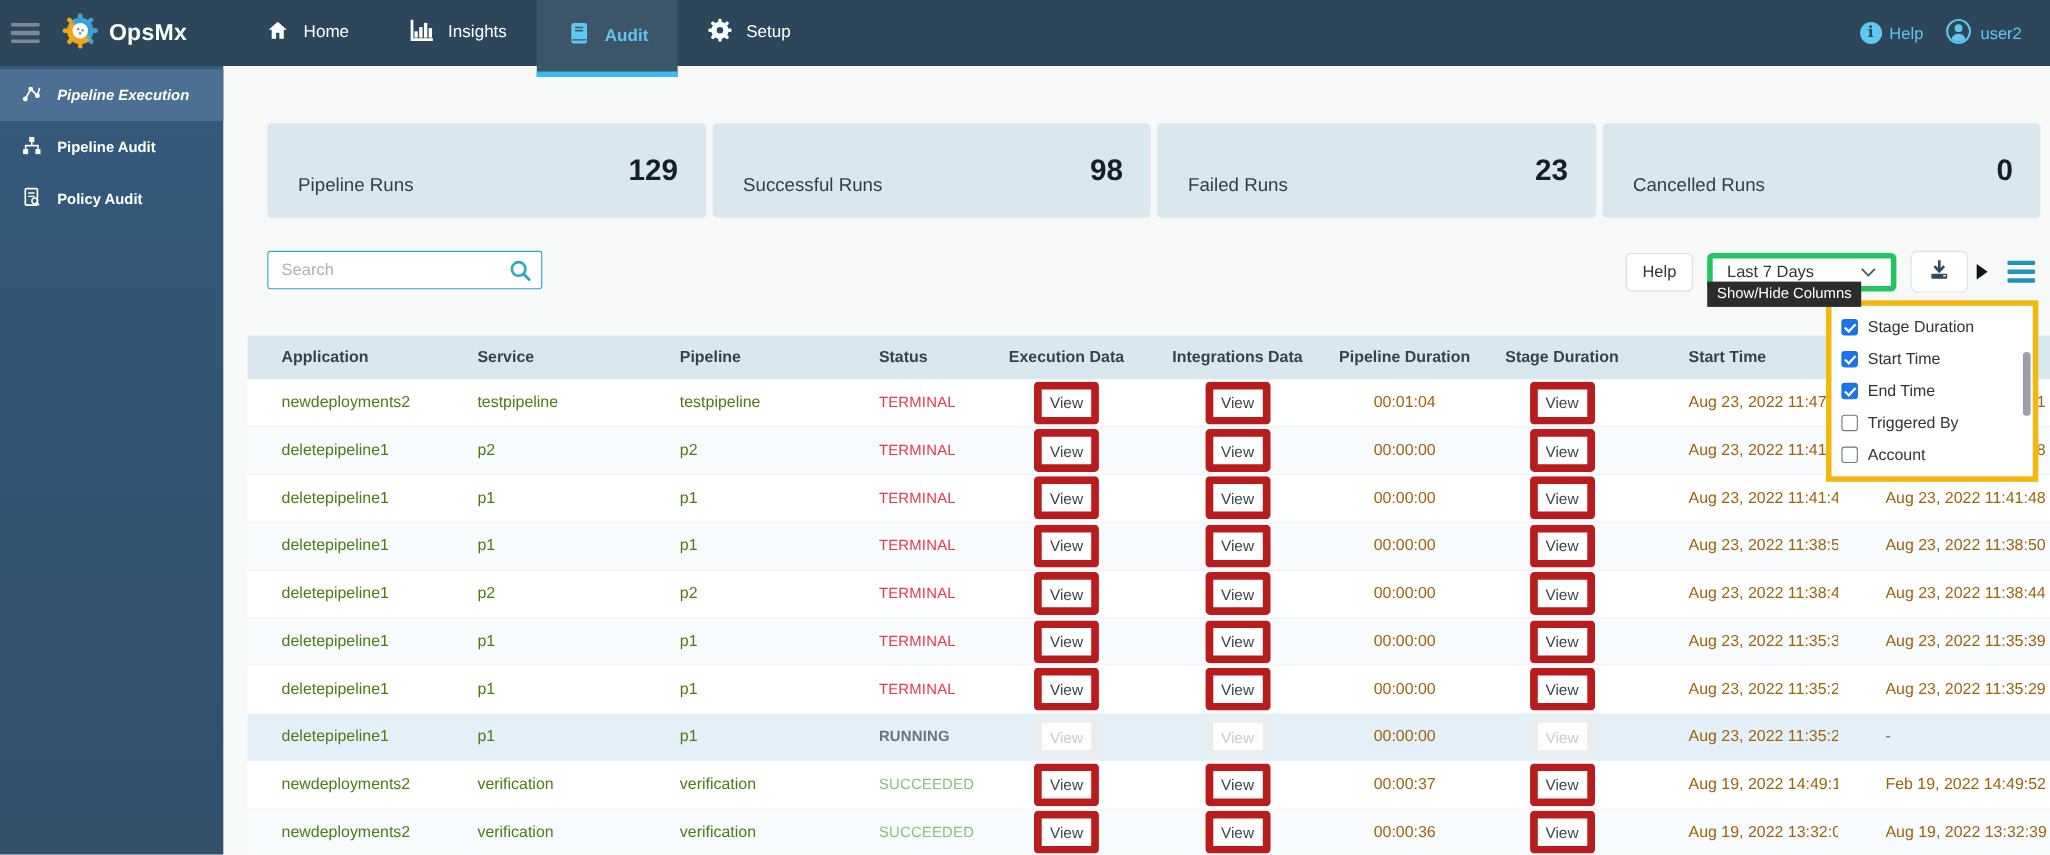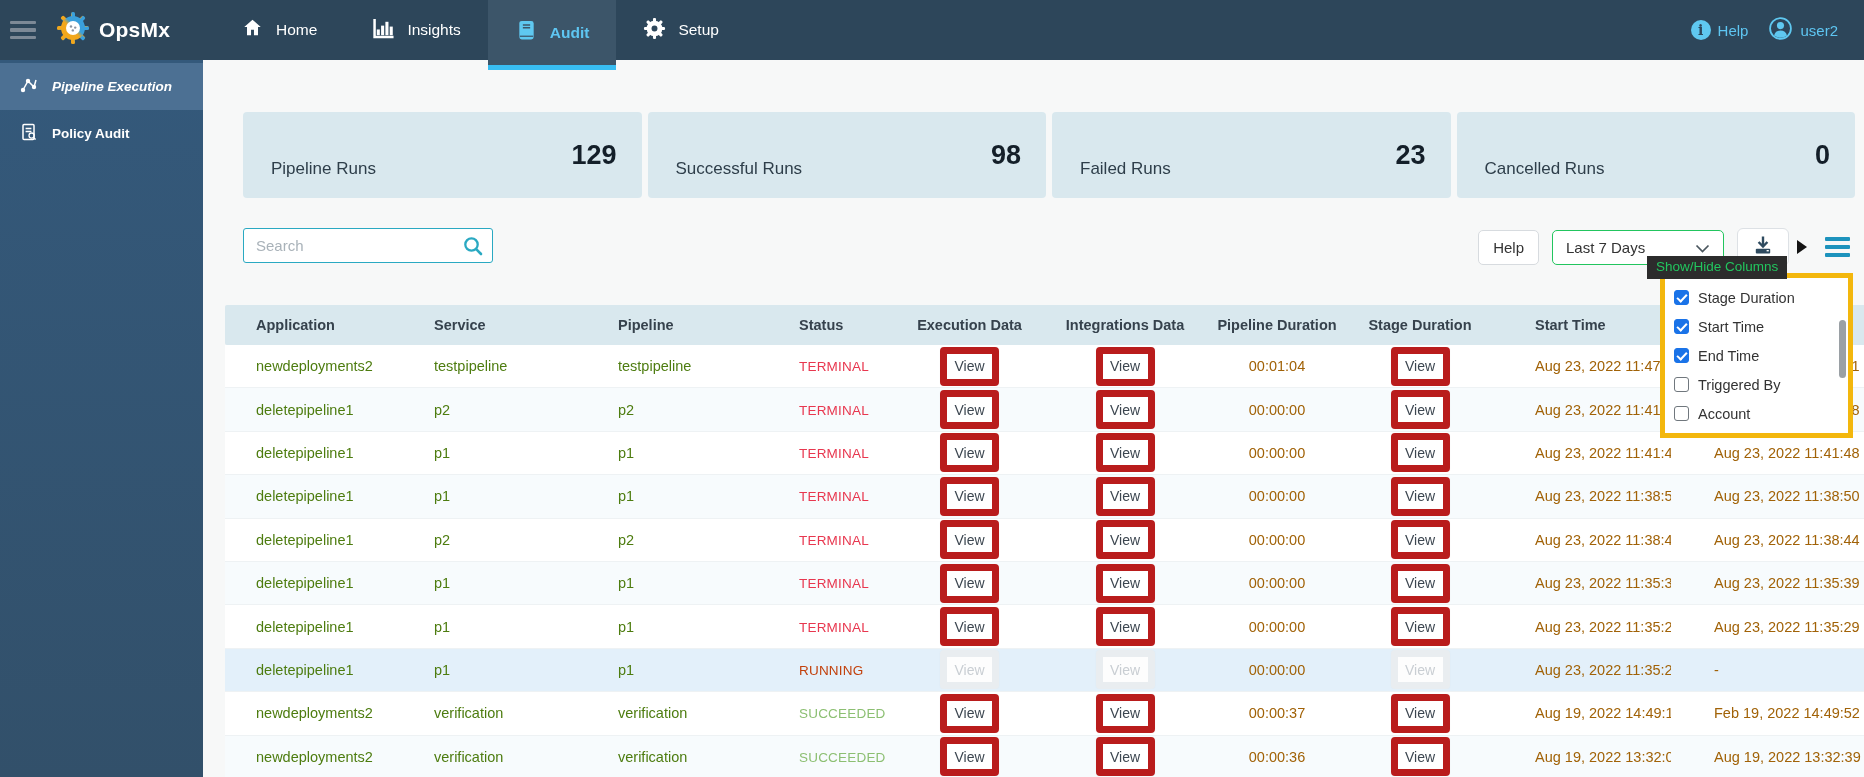"Pipeline Audit" div.side-item { html: none -> <div> <span> <svg> <g> <rect></rect> <rect></rect> <rect></rect> </g> <path></path> </svg> </span> <span>Pipeline Audit</span> </div> }
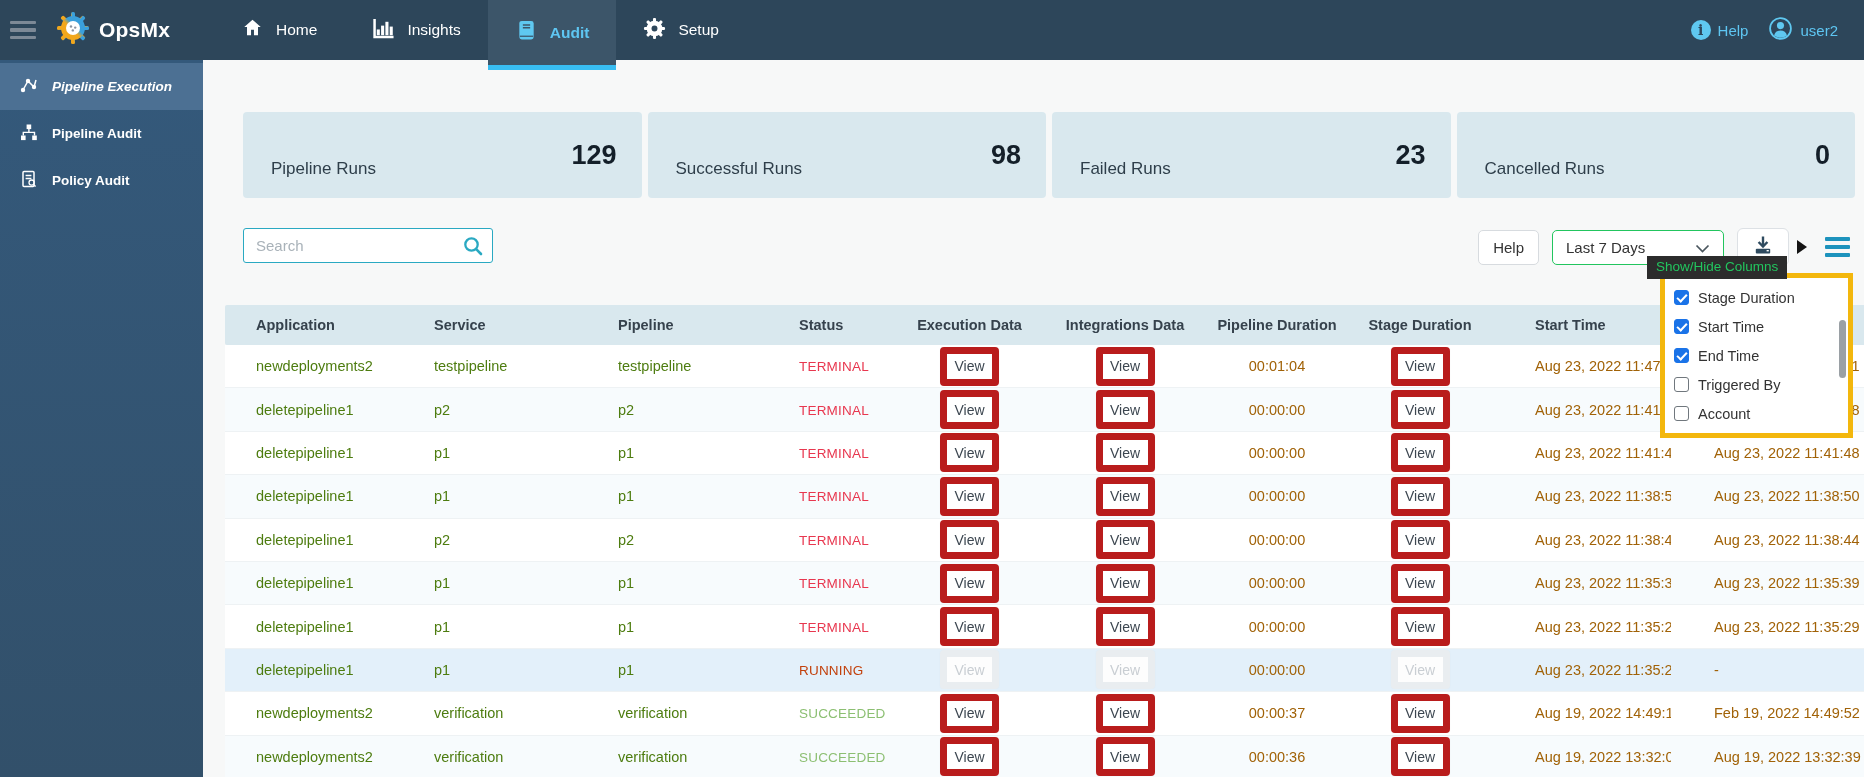"Last 7 Days" .range-select { border: 1px solid #22c55e -> 5px solid #22c55e }
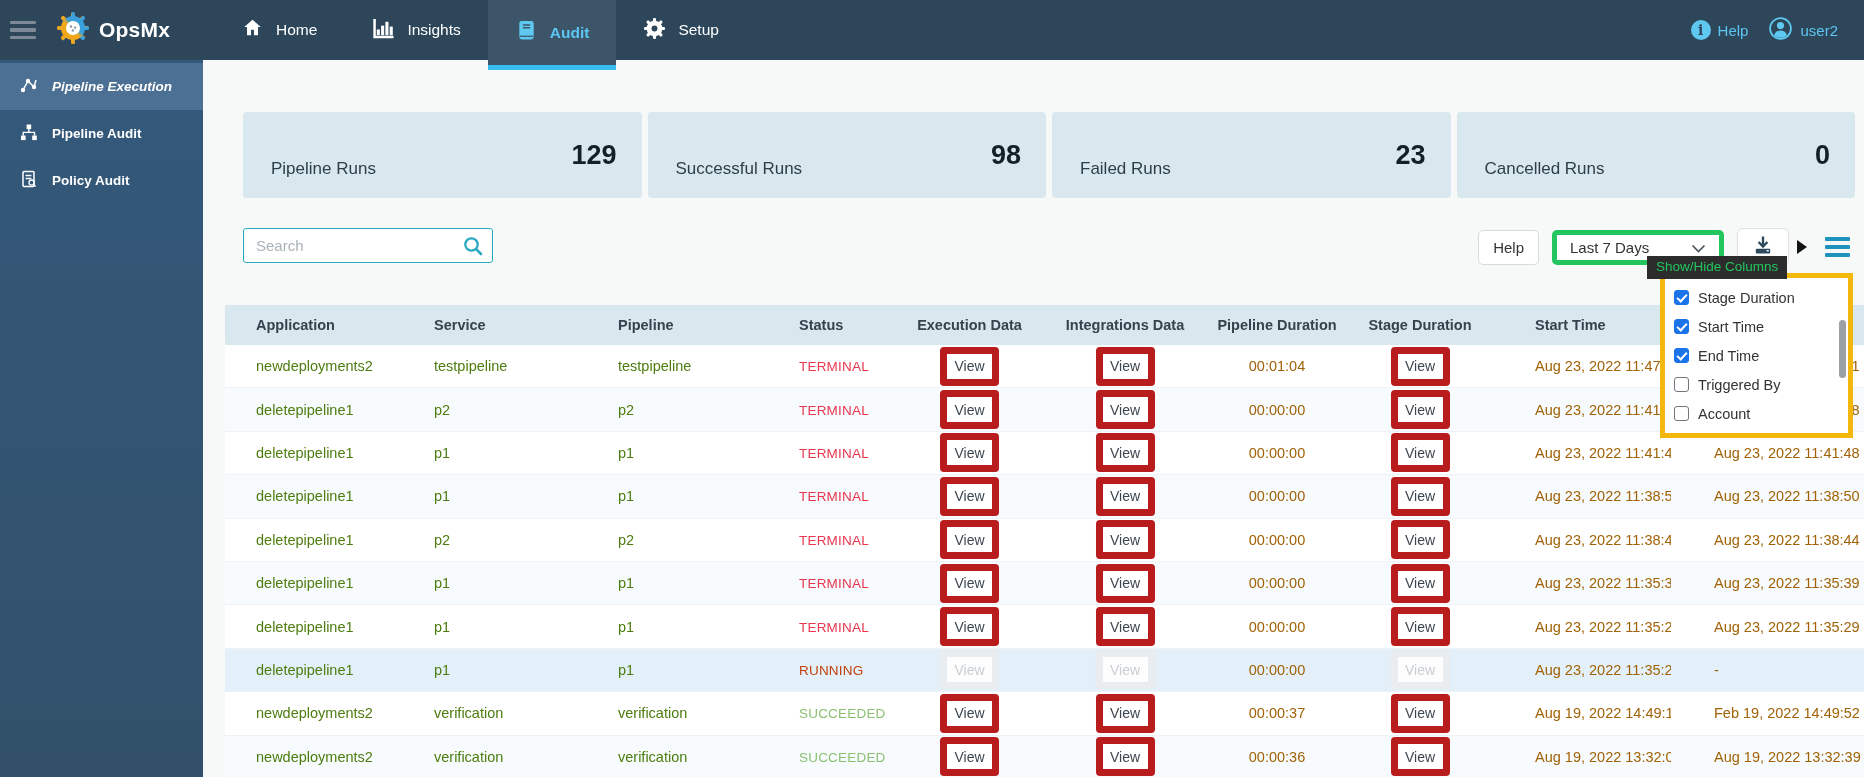"Show/Hide Columns" .tooltip { color: #22c55e -> #ffffff; left: 1647px -> 1552px }
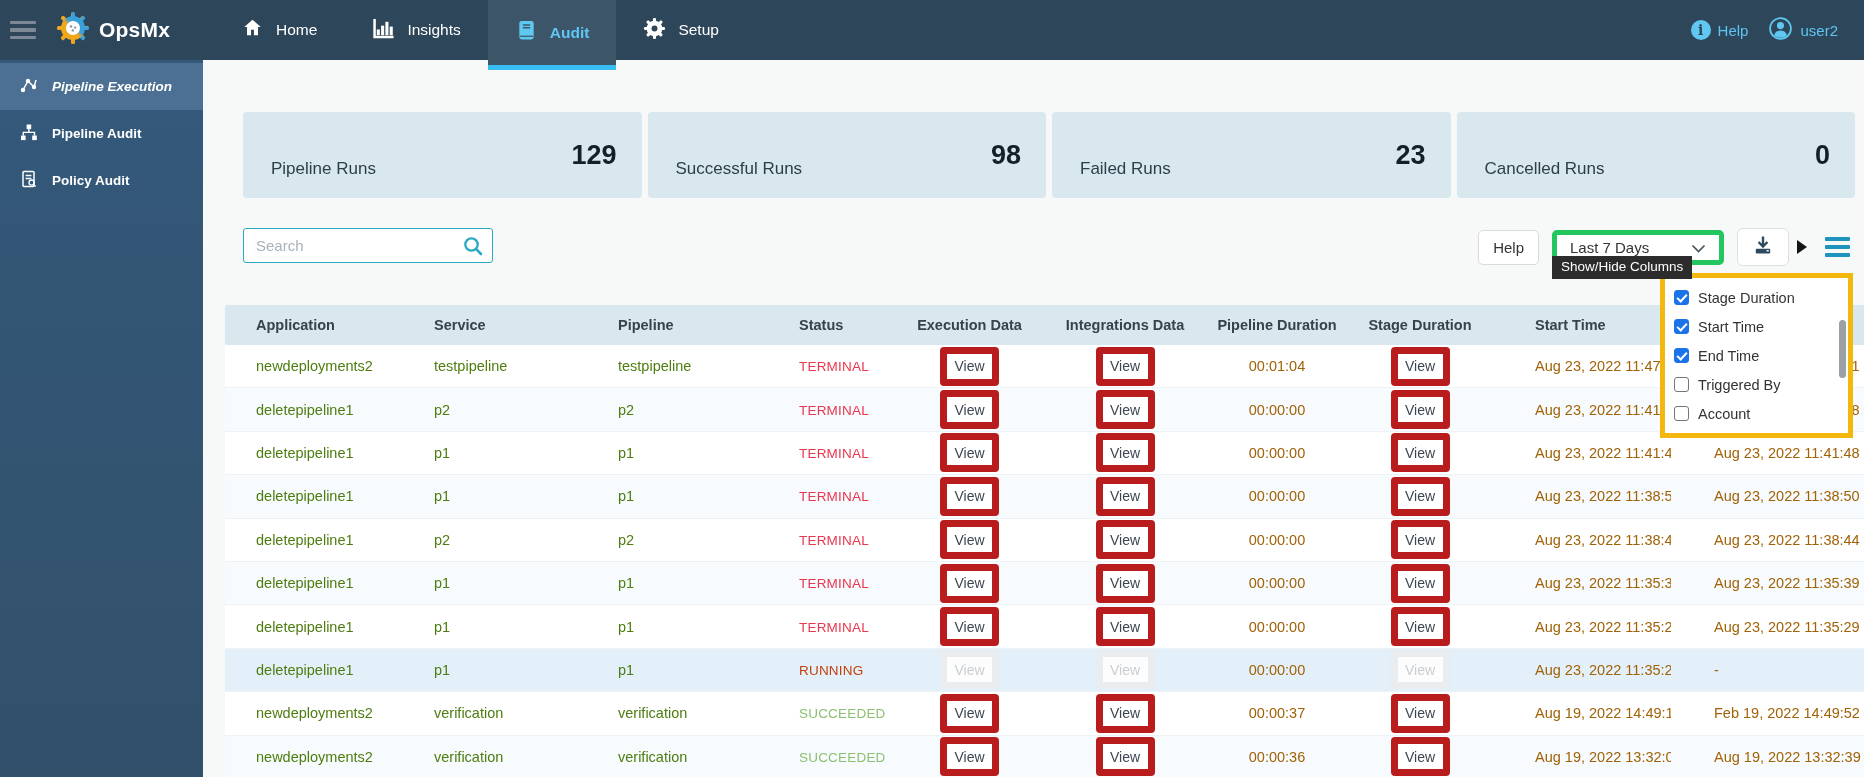"RUNNING" span.status { color: #c2410c -> #737373; font-weight: none -> bold }
